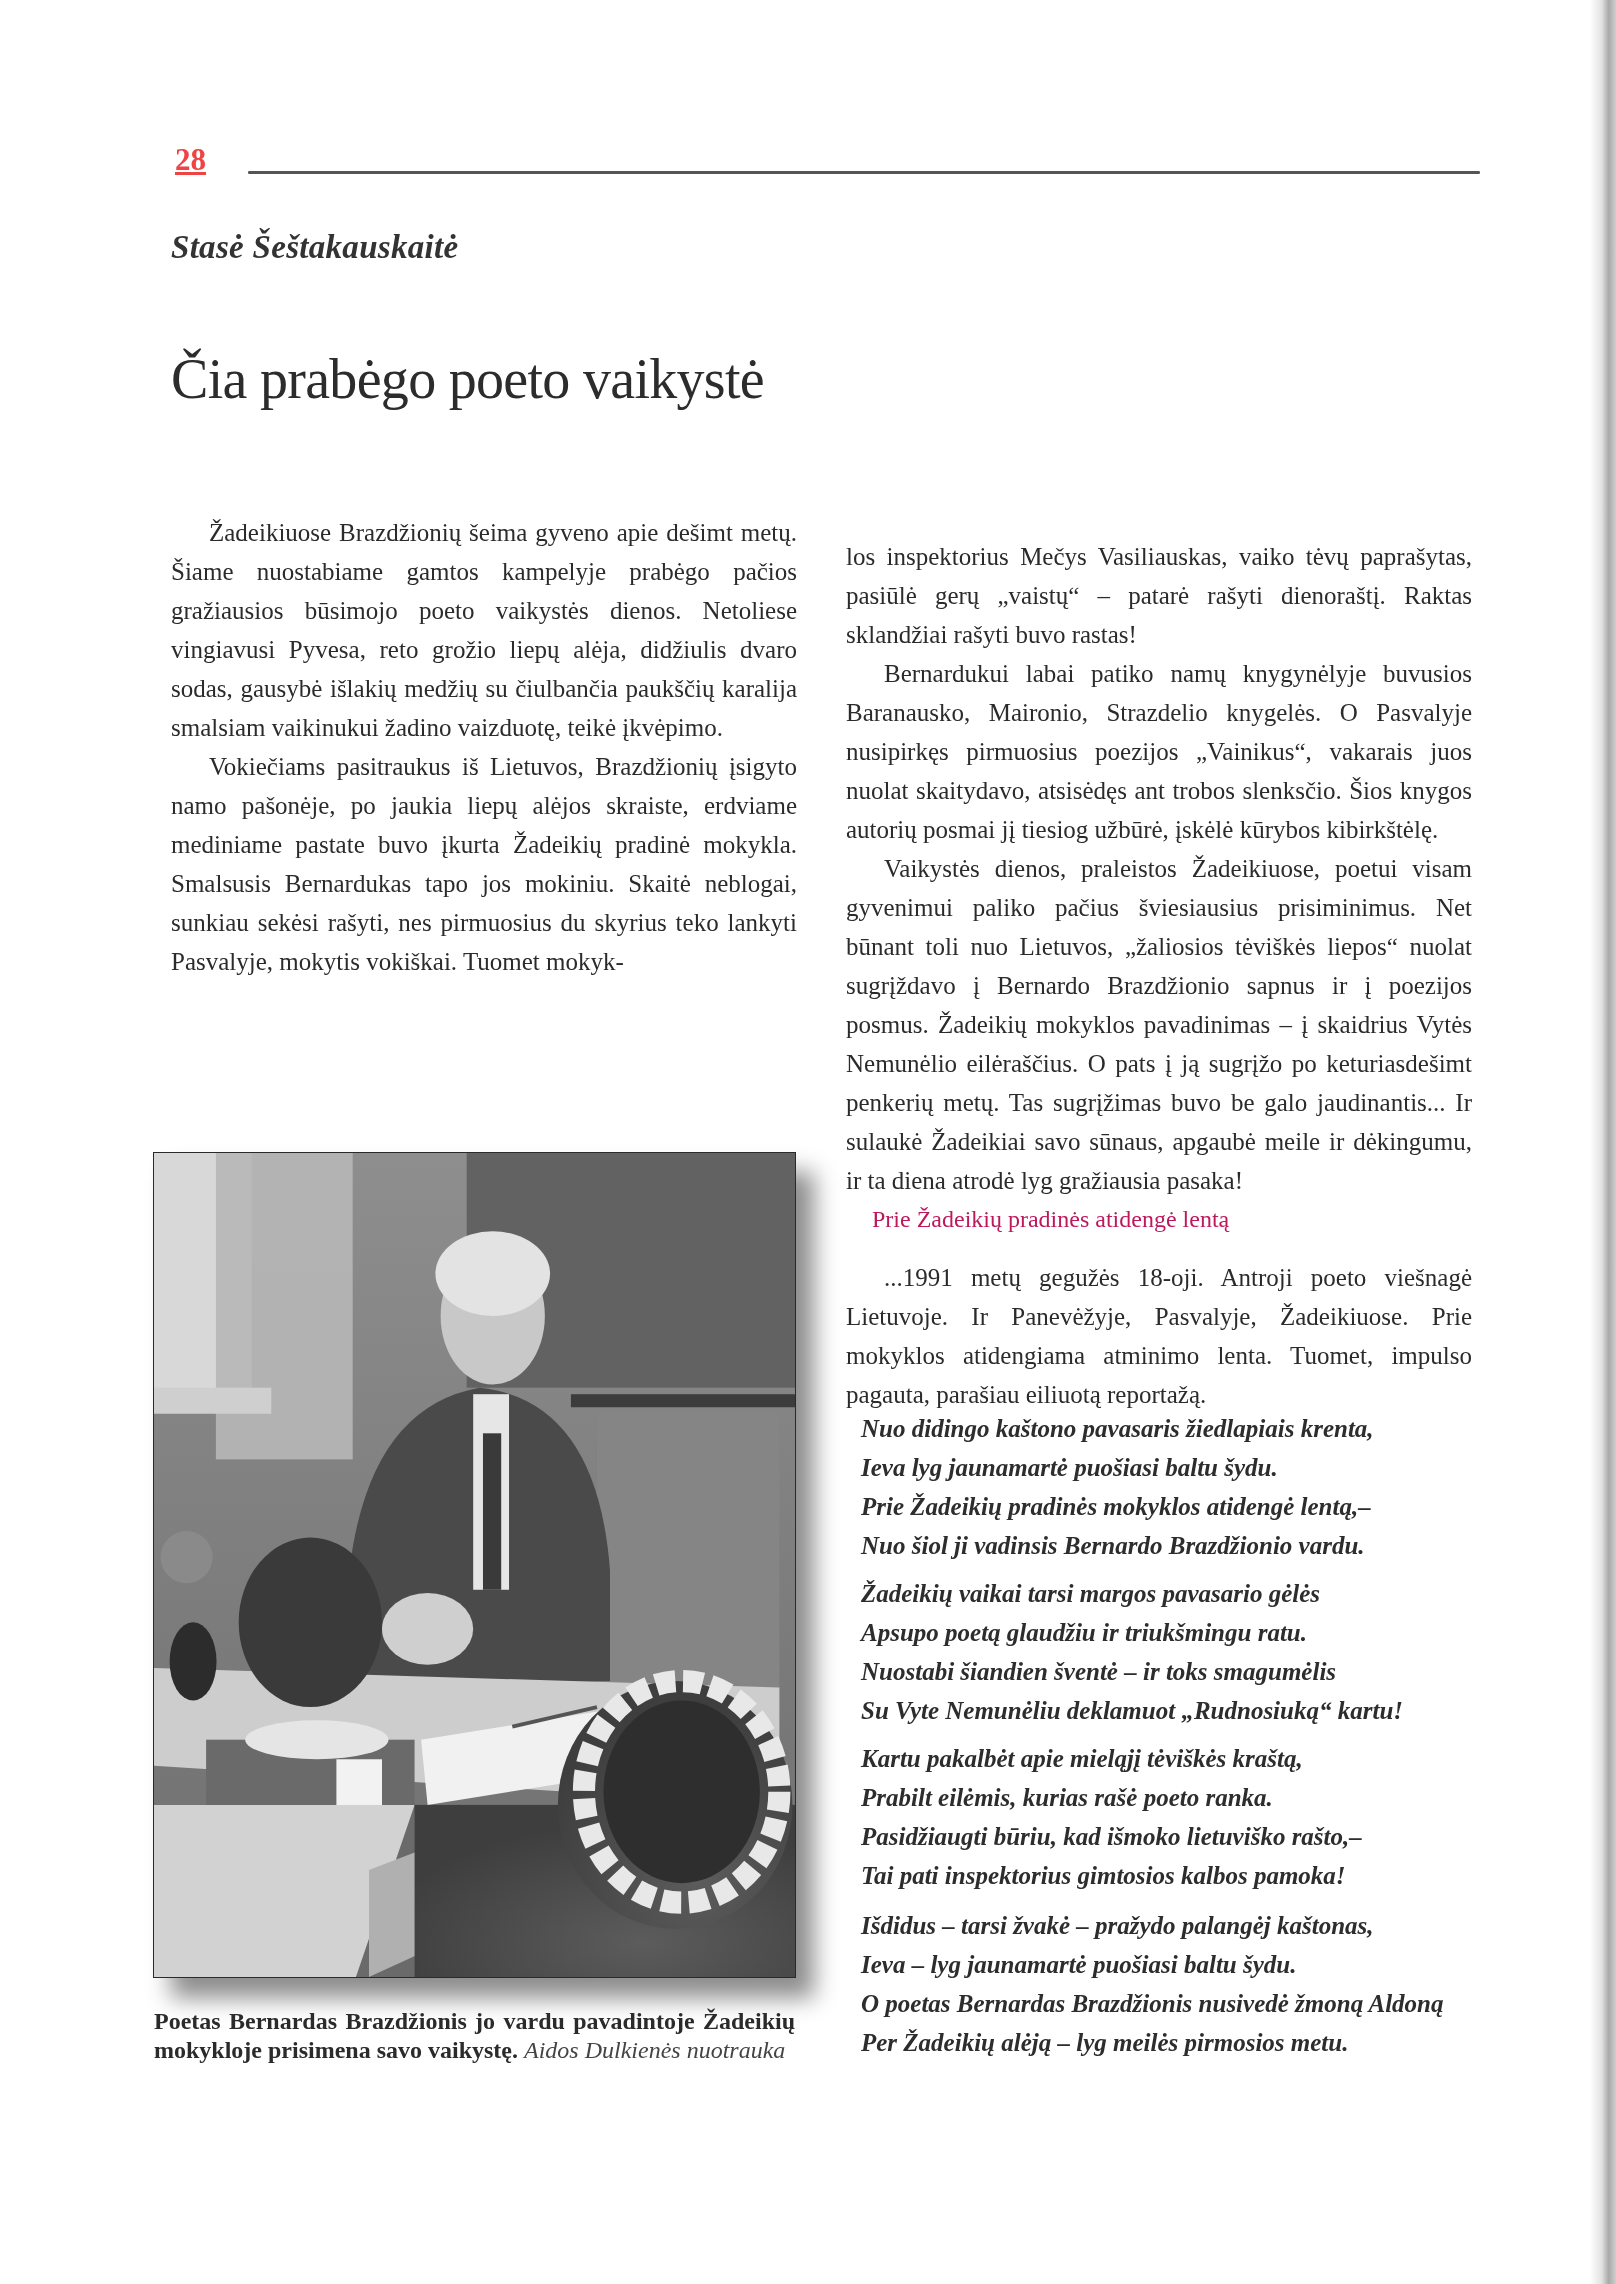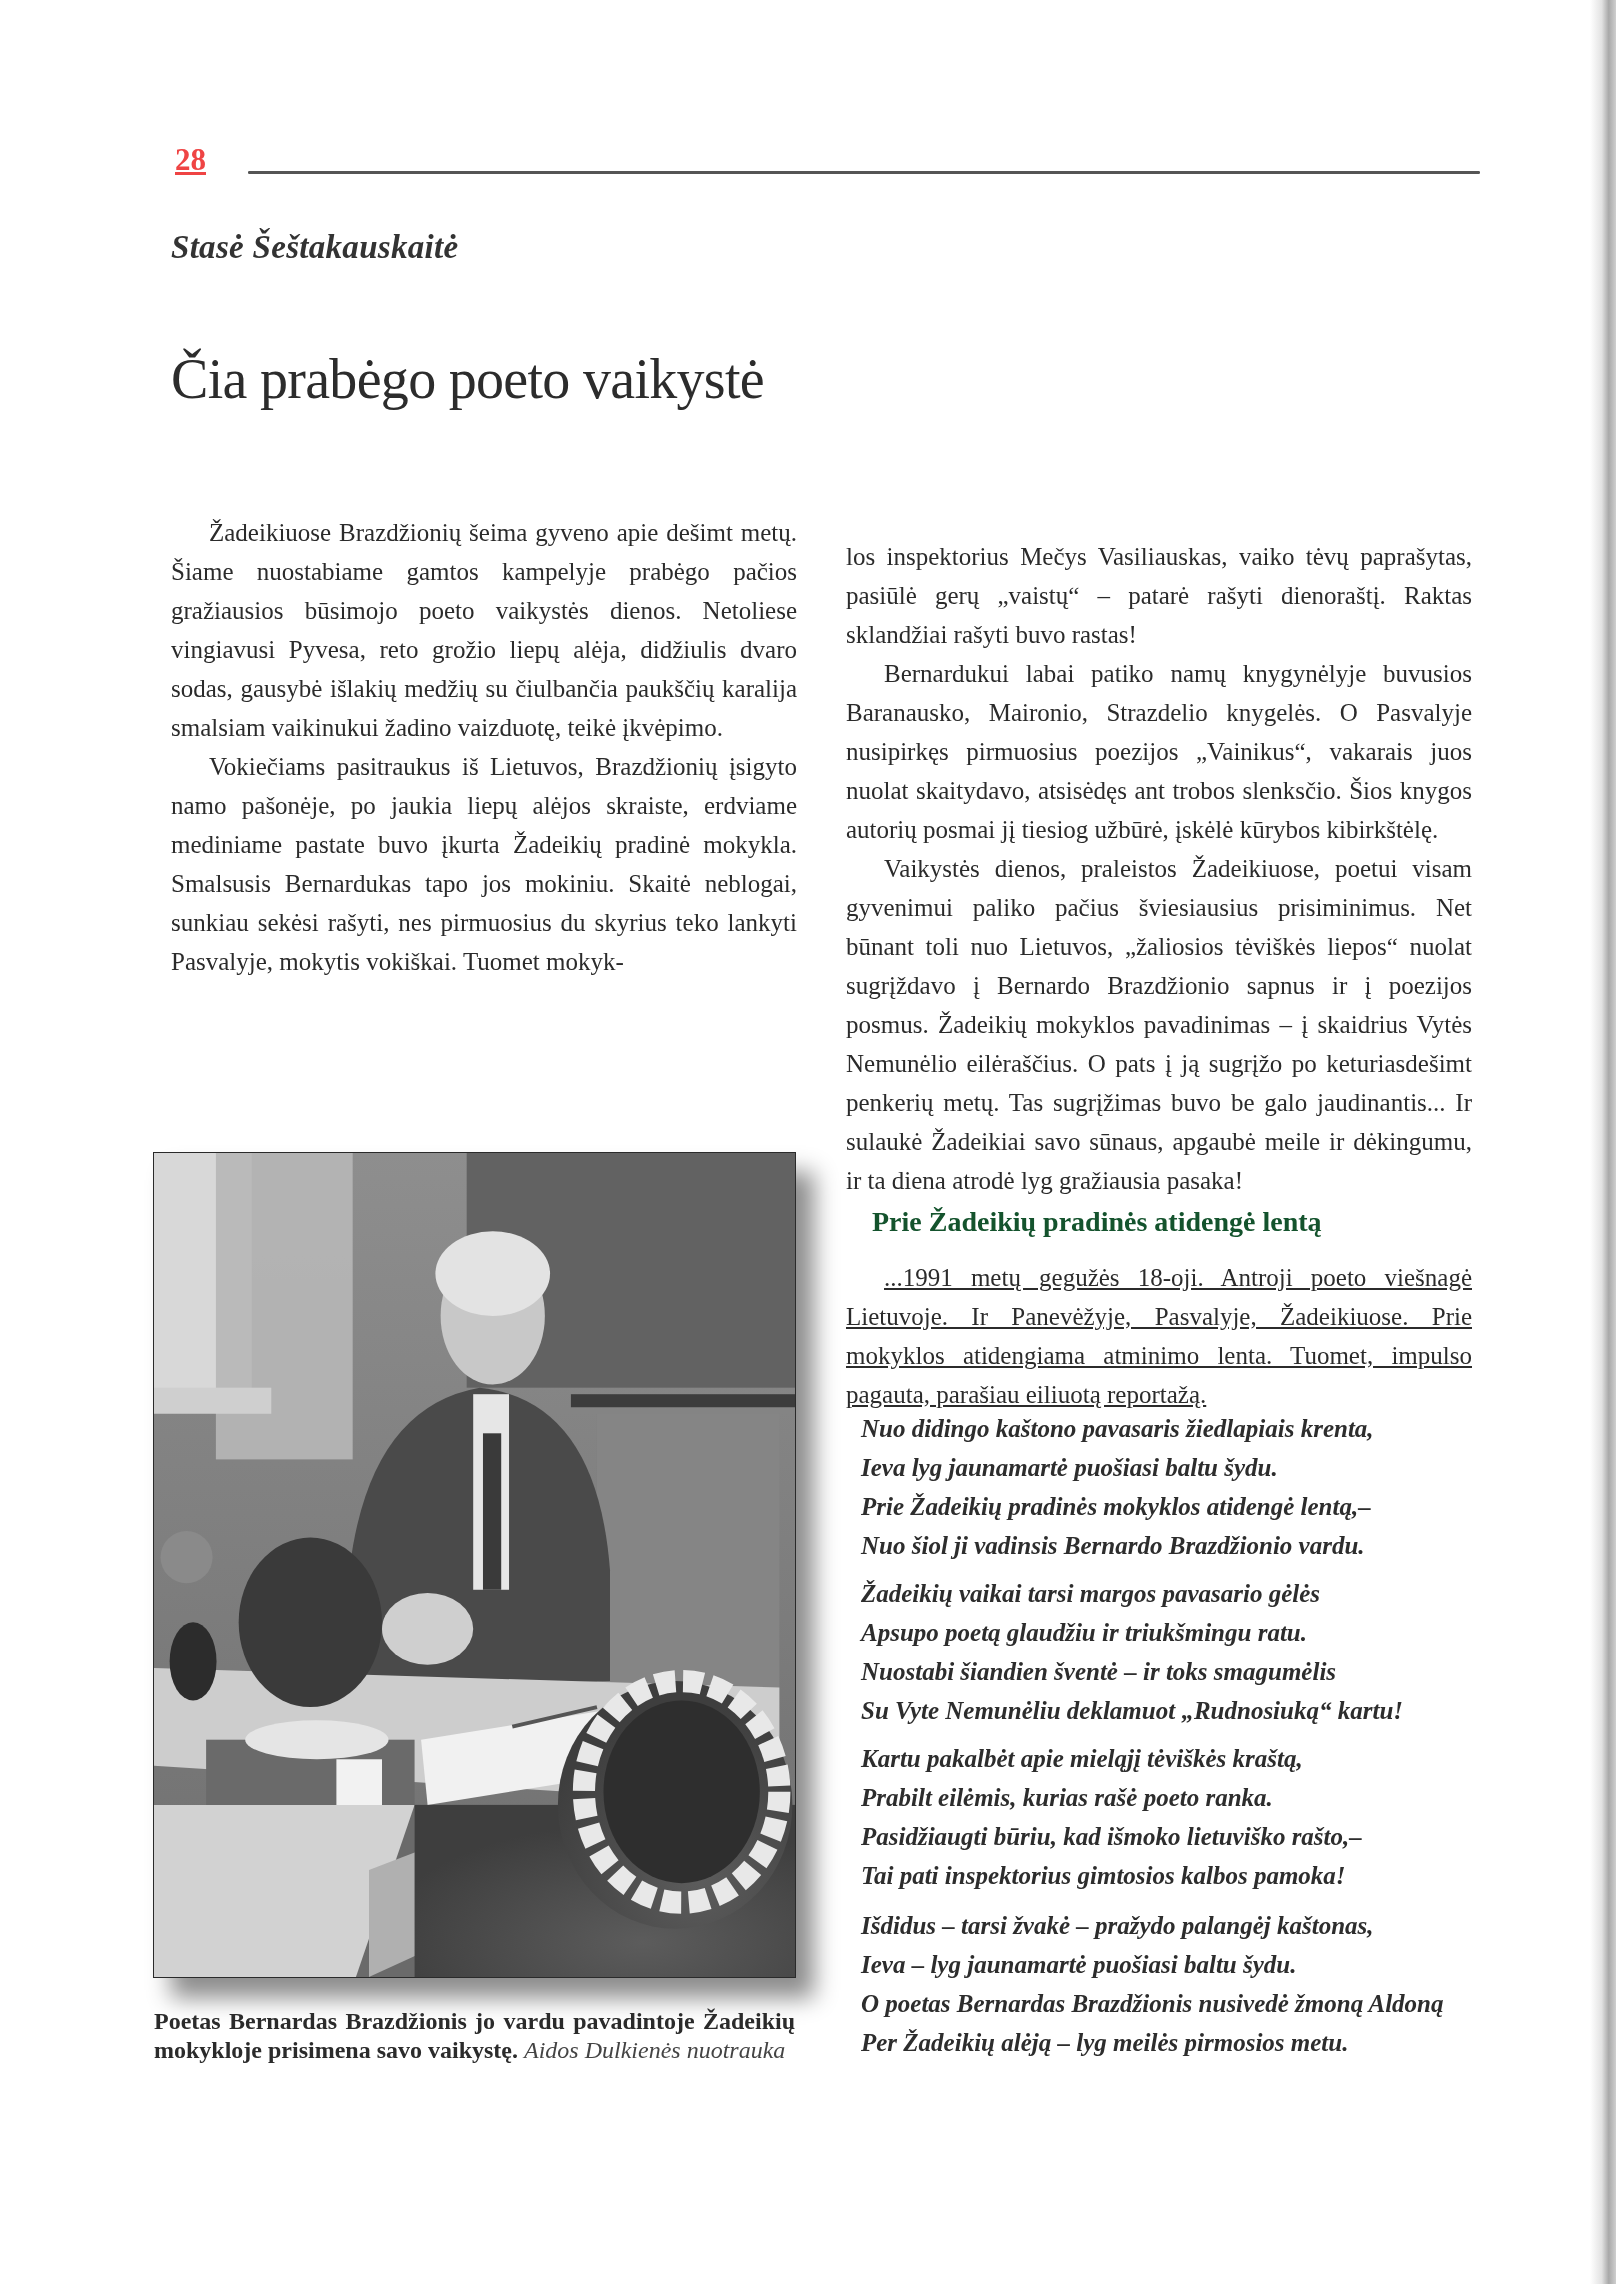"Prie Žadeikių pradinės atidengė lentą" .section-heading { color: #14532d -> #be185d; font-size: 28px -> 24px; font-weight: bold -> normal }
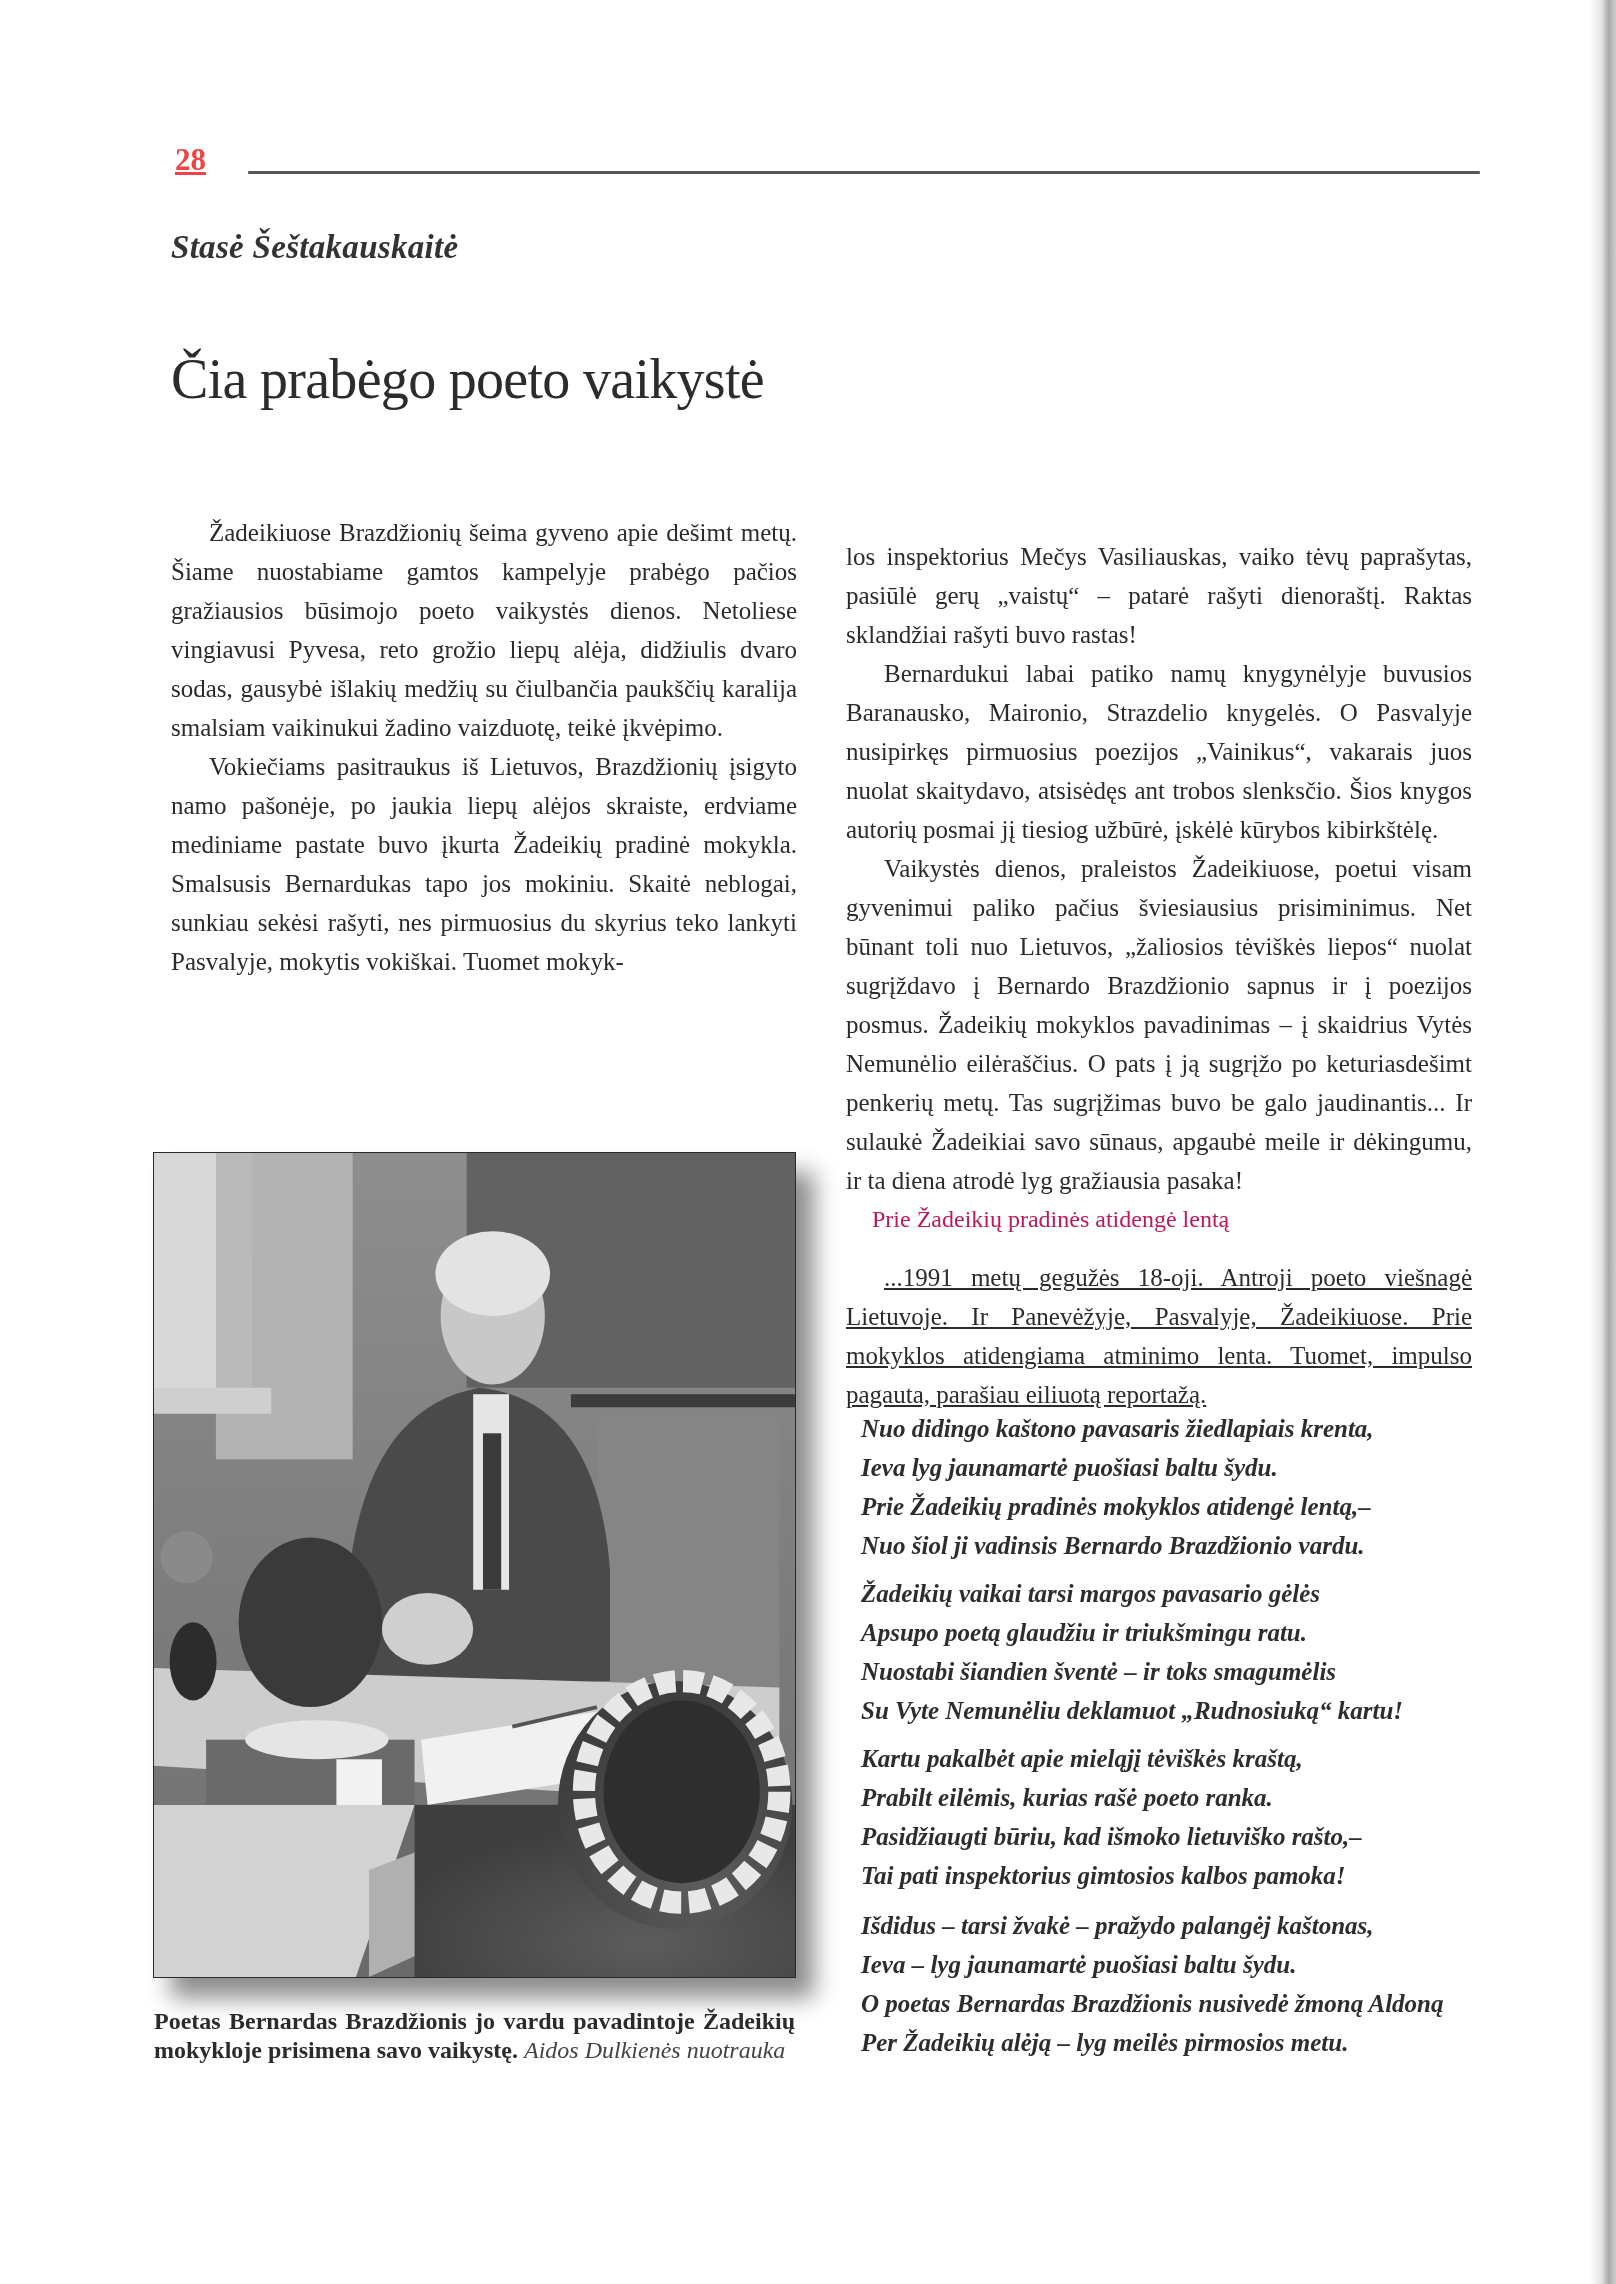"...1991 metų gegužės 18-oji. Antroji" .col-right-bottom { text-decoration: underline -> none }
